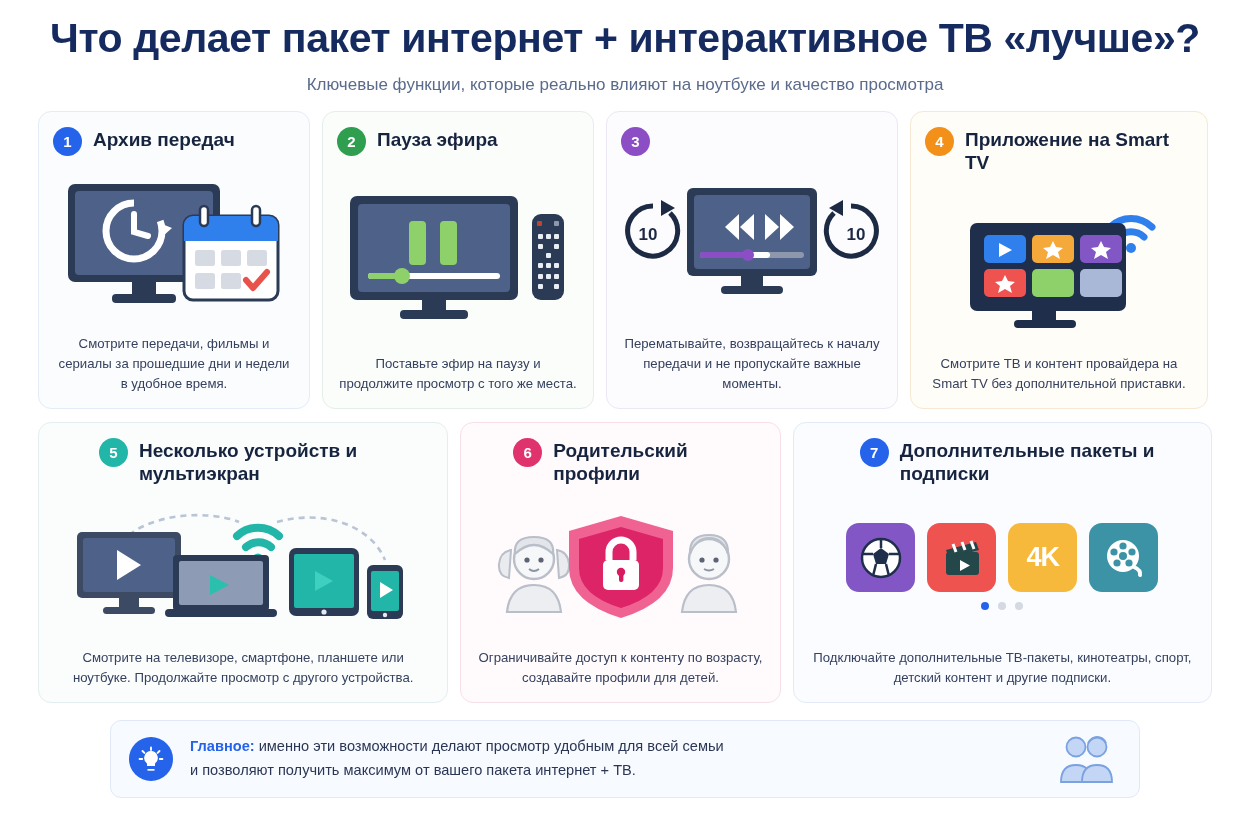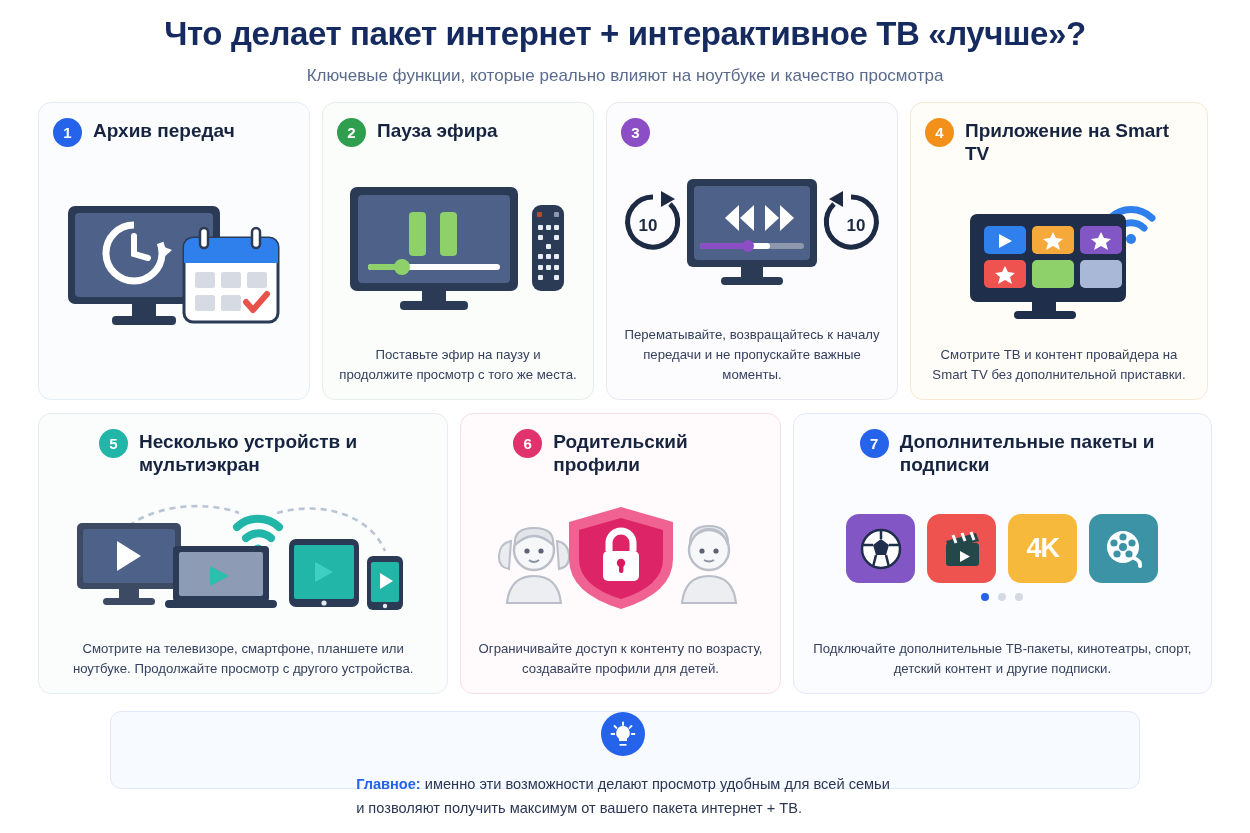"Что делает пакет интернет +" .main-title { font-size: 33px -> 41px }
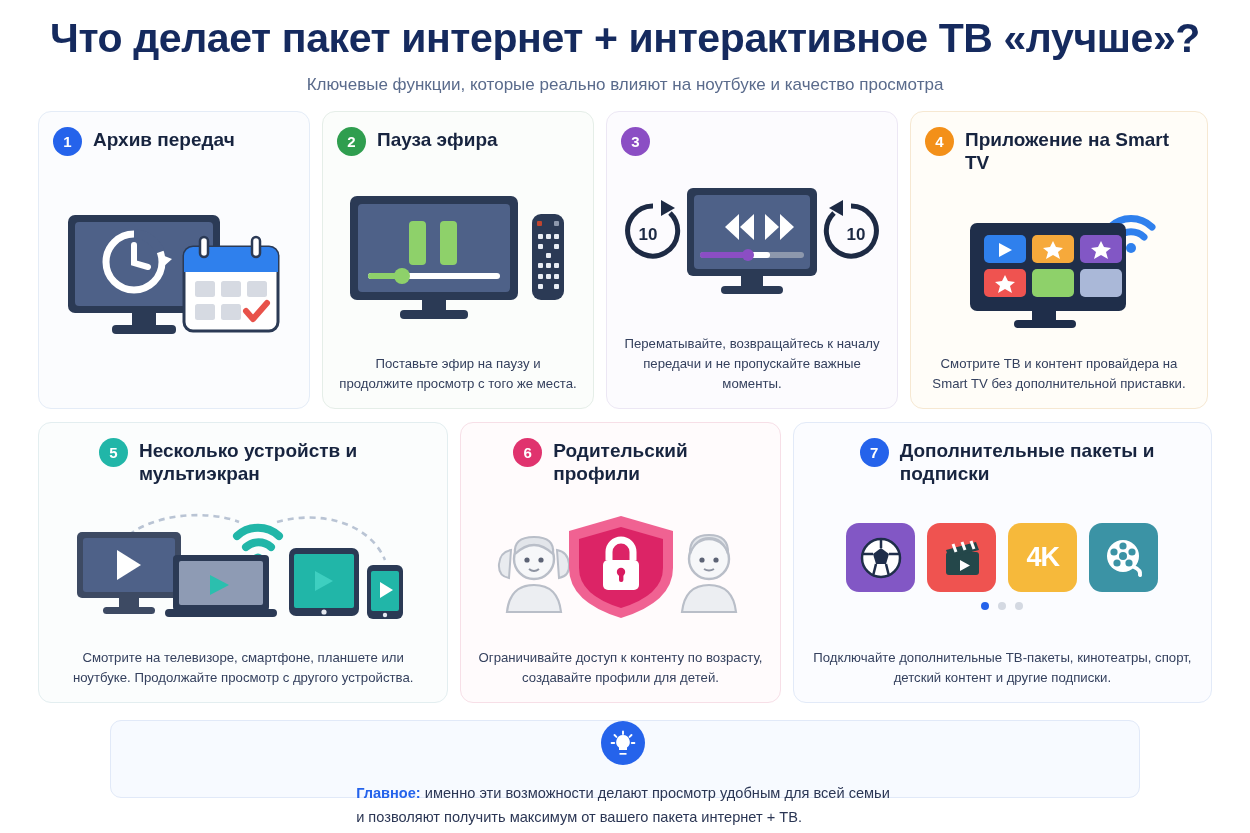"Смотрите передачи, фильмы и сериалы" div.desc { html: none -> <div>Смотрите передачи, фильмы и сериалы за прошедшие дни и недели в удобное время.</div> }
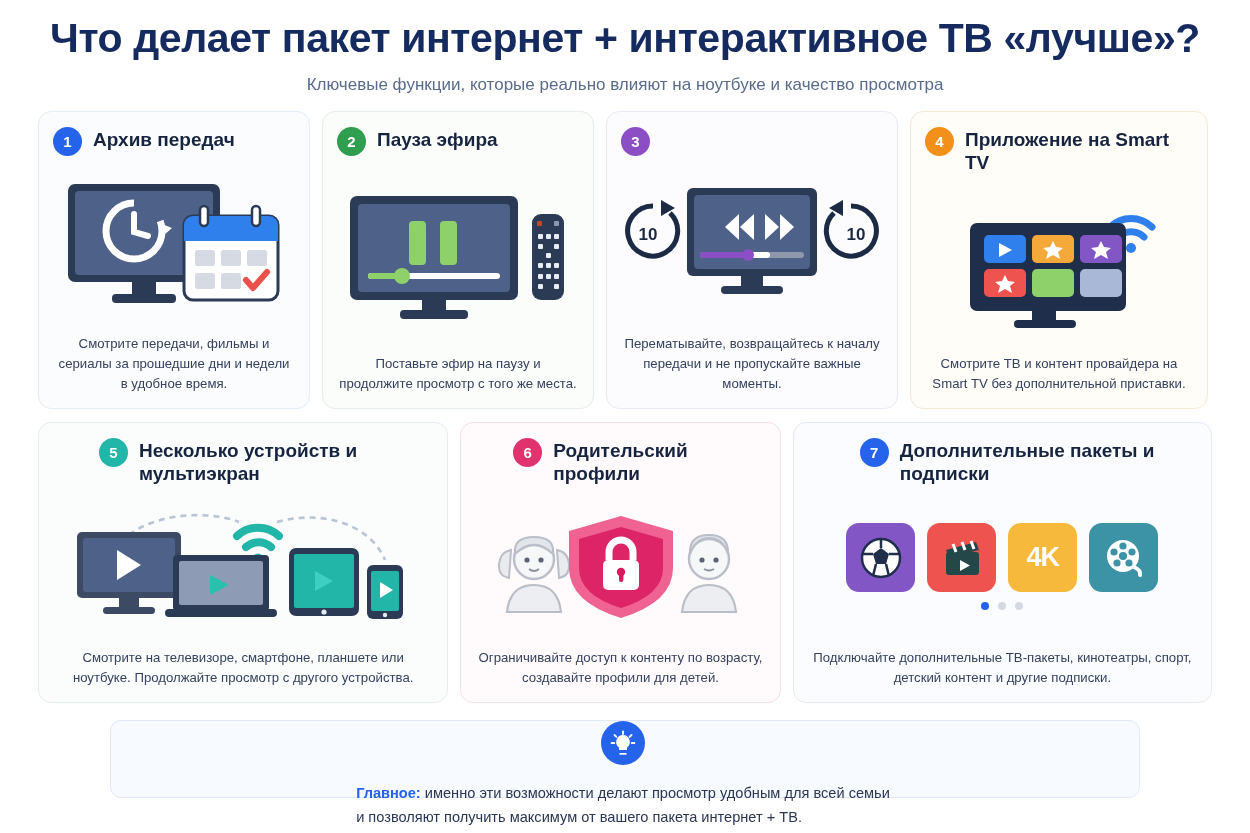"Главное: именно эти возможности делают" .banner { flex-direction: column -> none }
